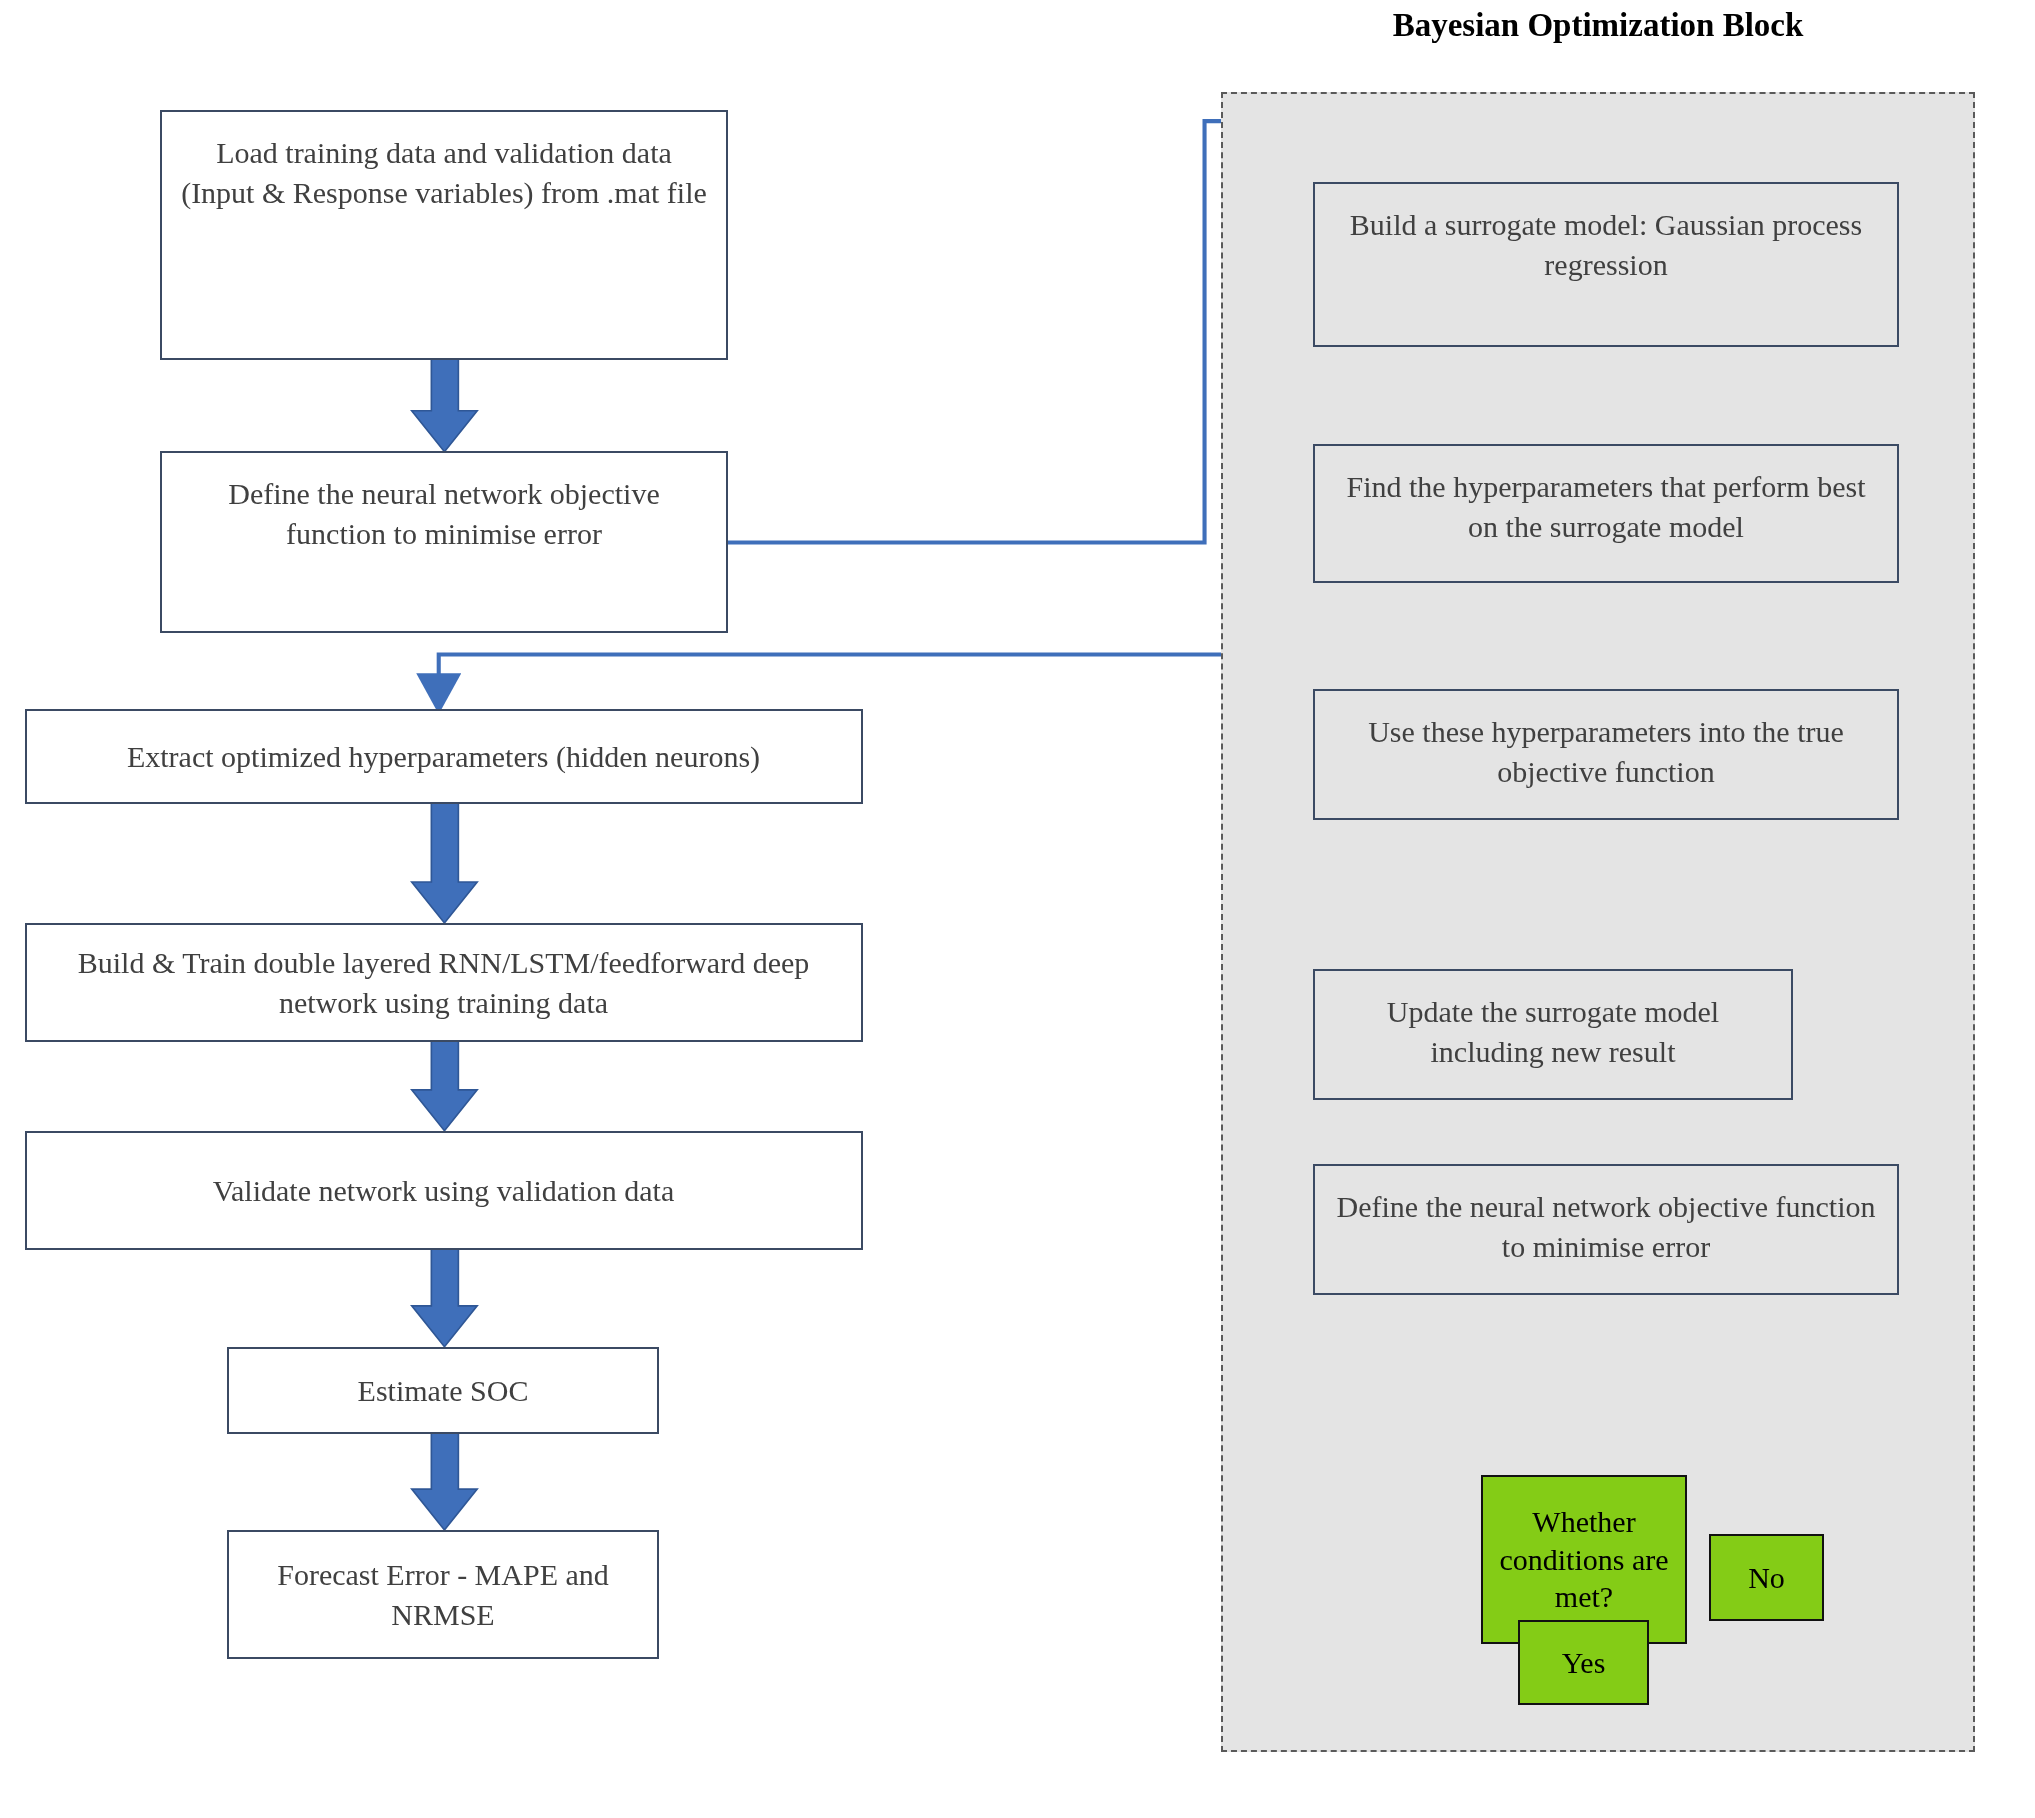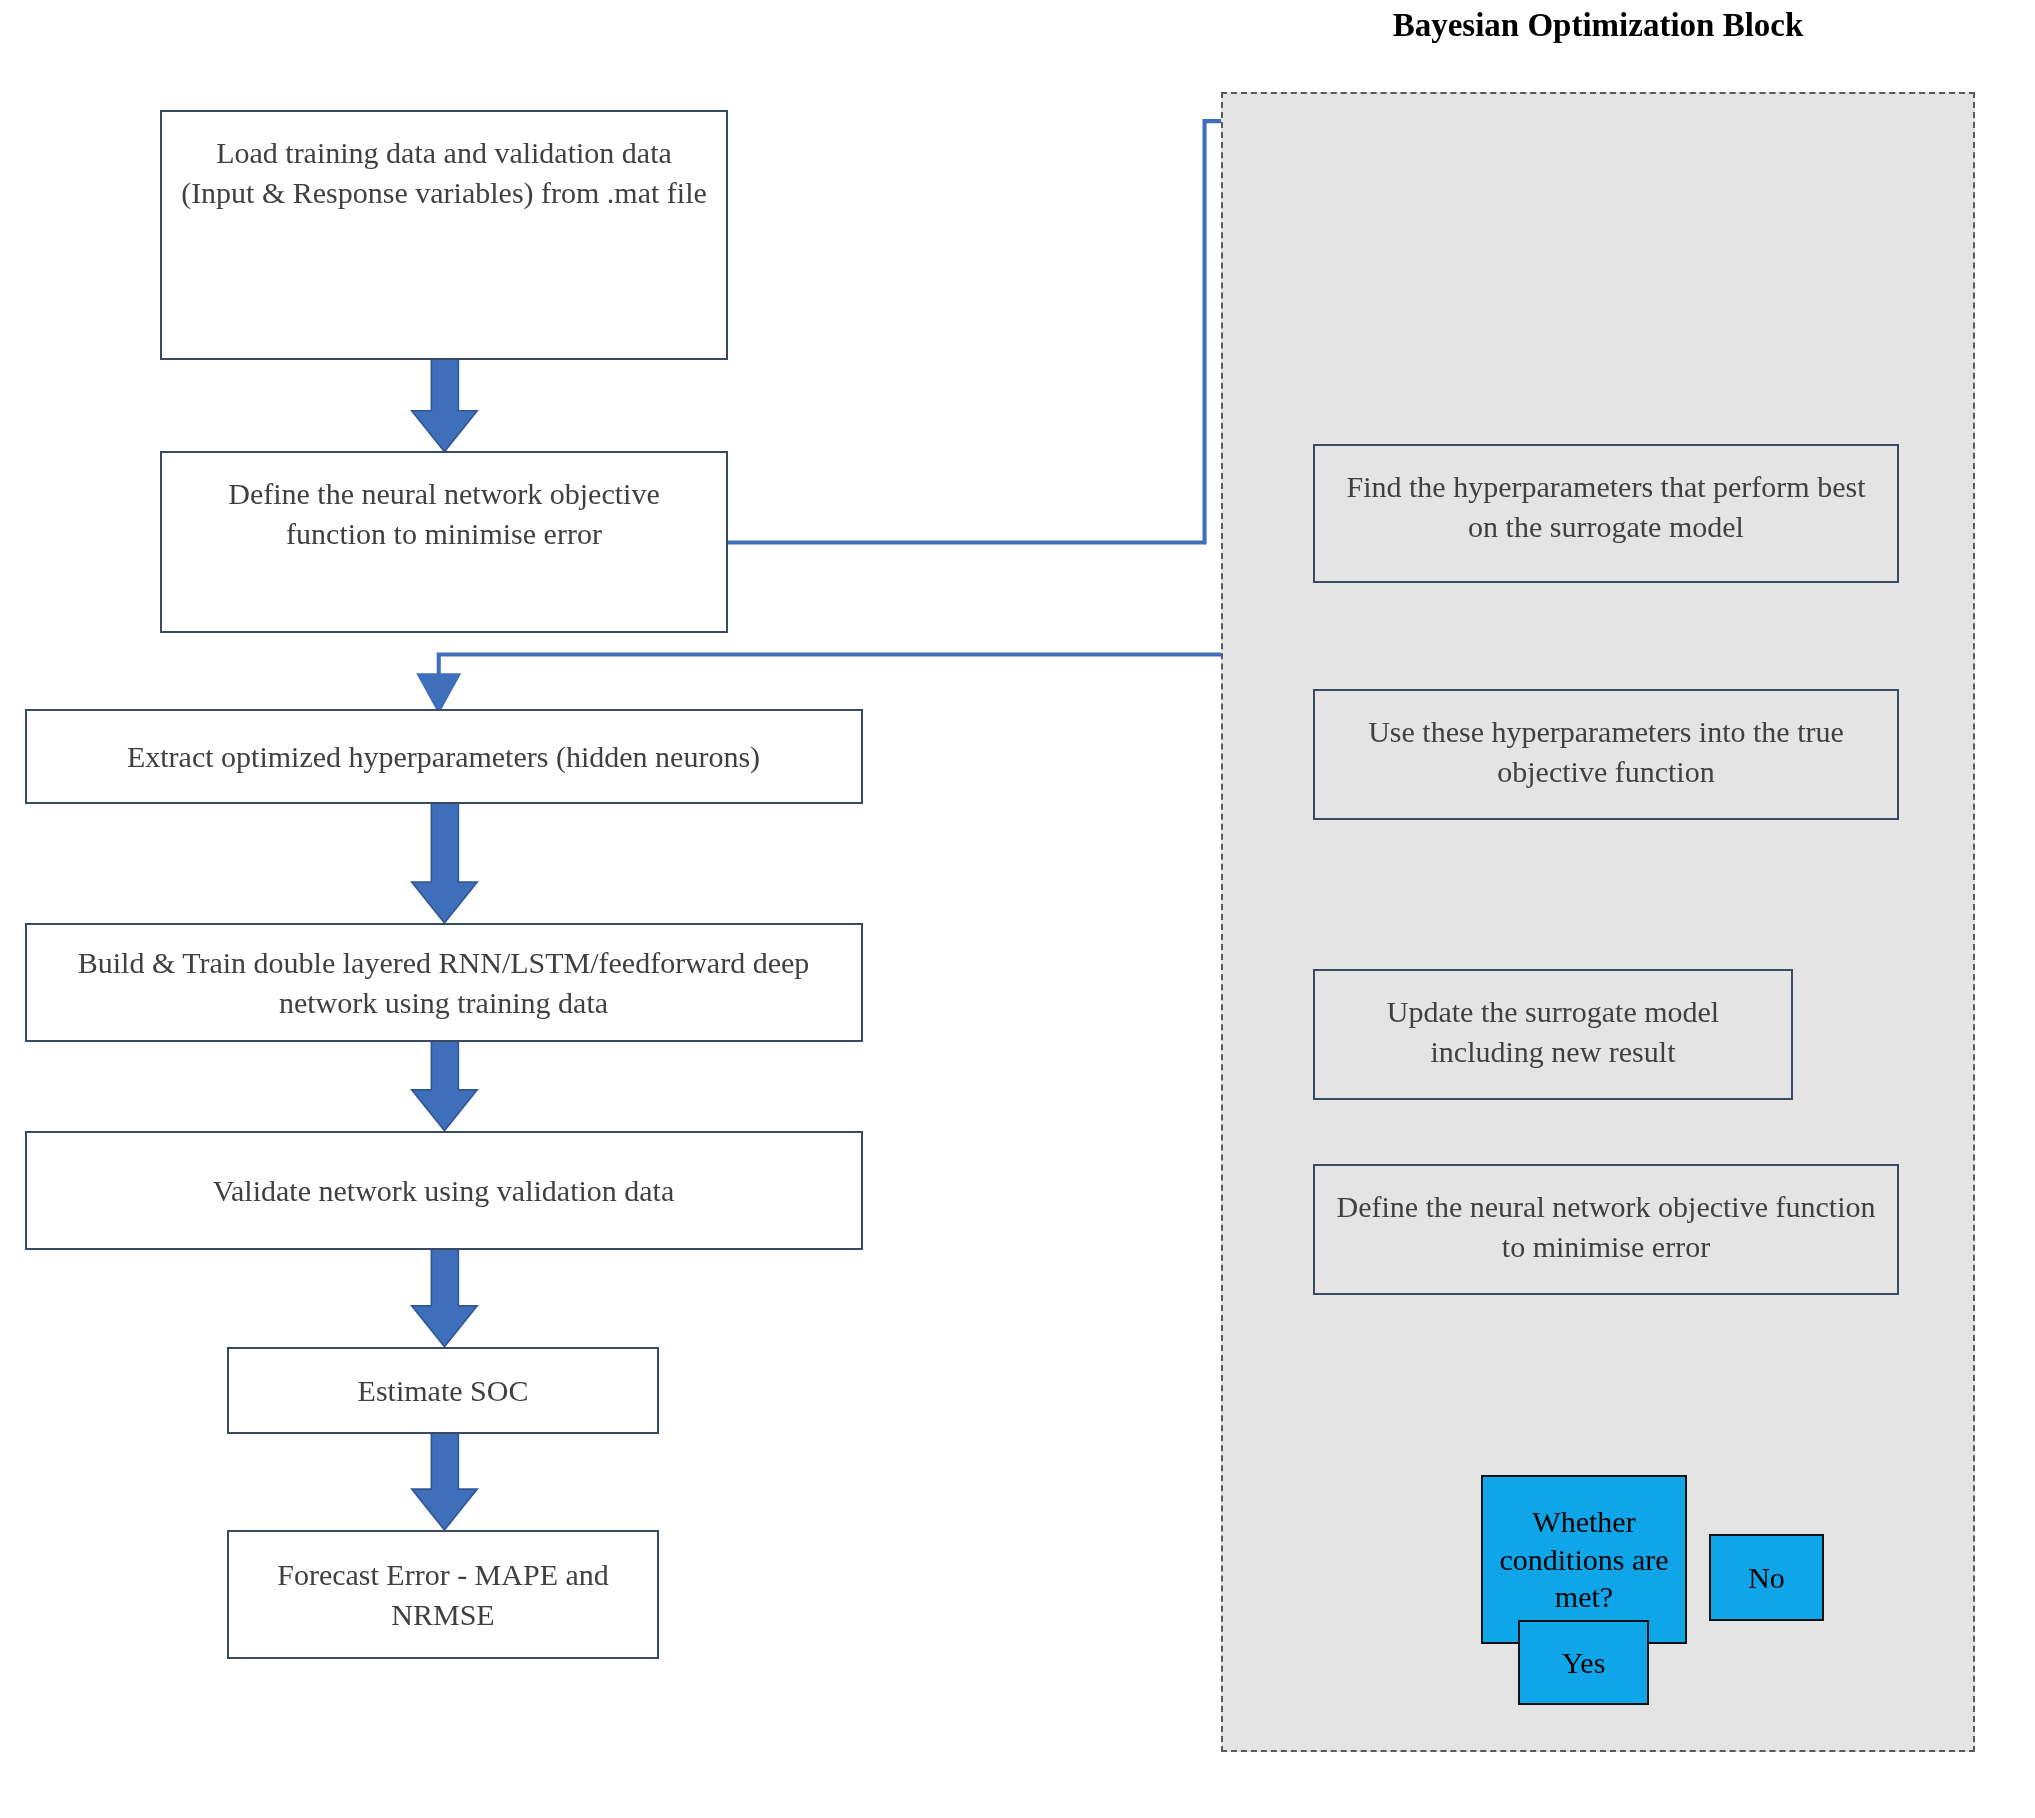"Build a surrogate model: Gaussian" div.node { html: none -> <div> <span>Build a surrogate model: Gaussian process regression</span> </div> }
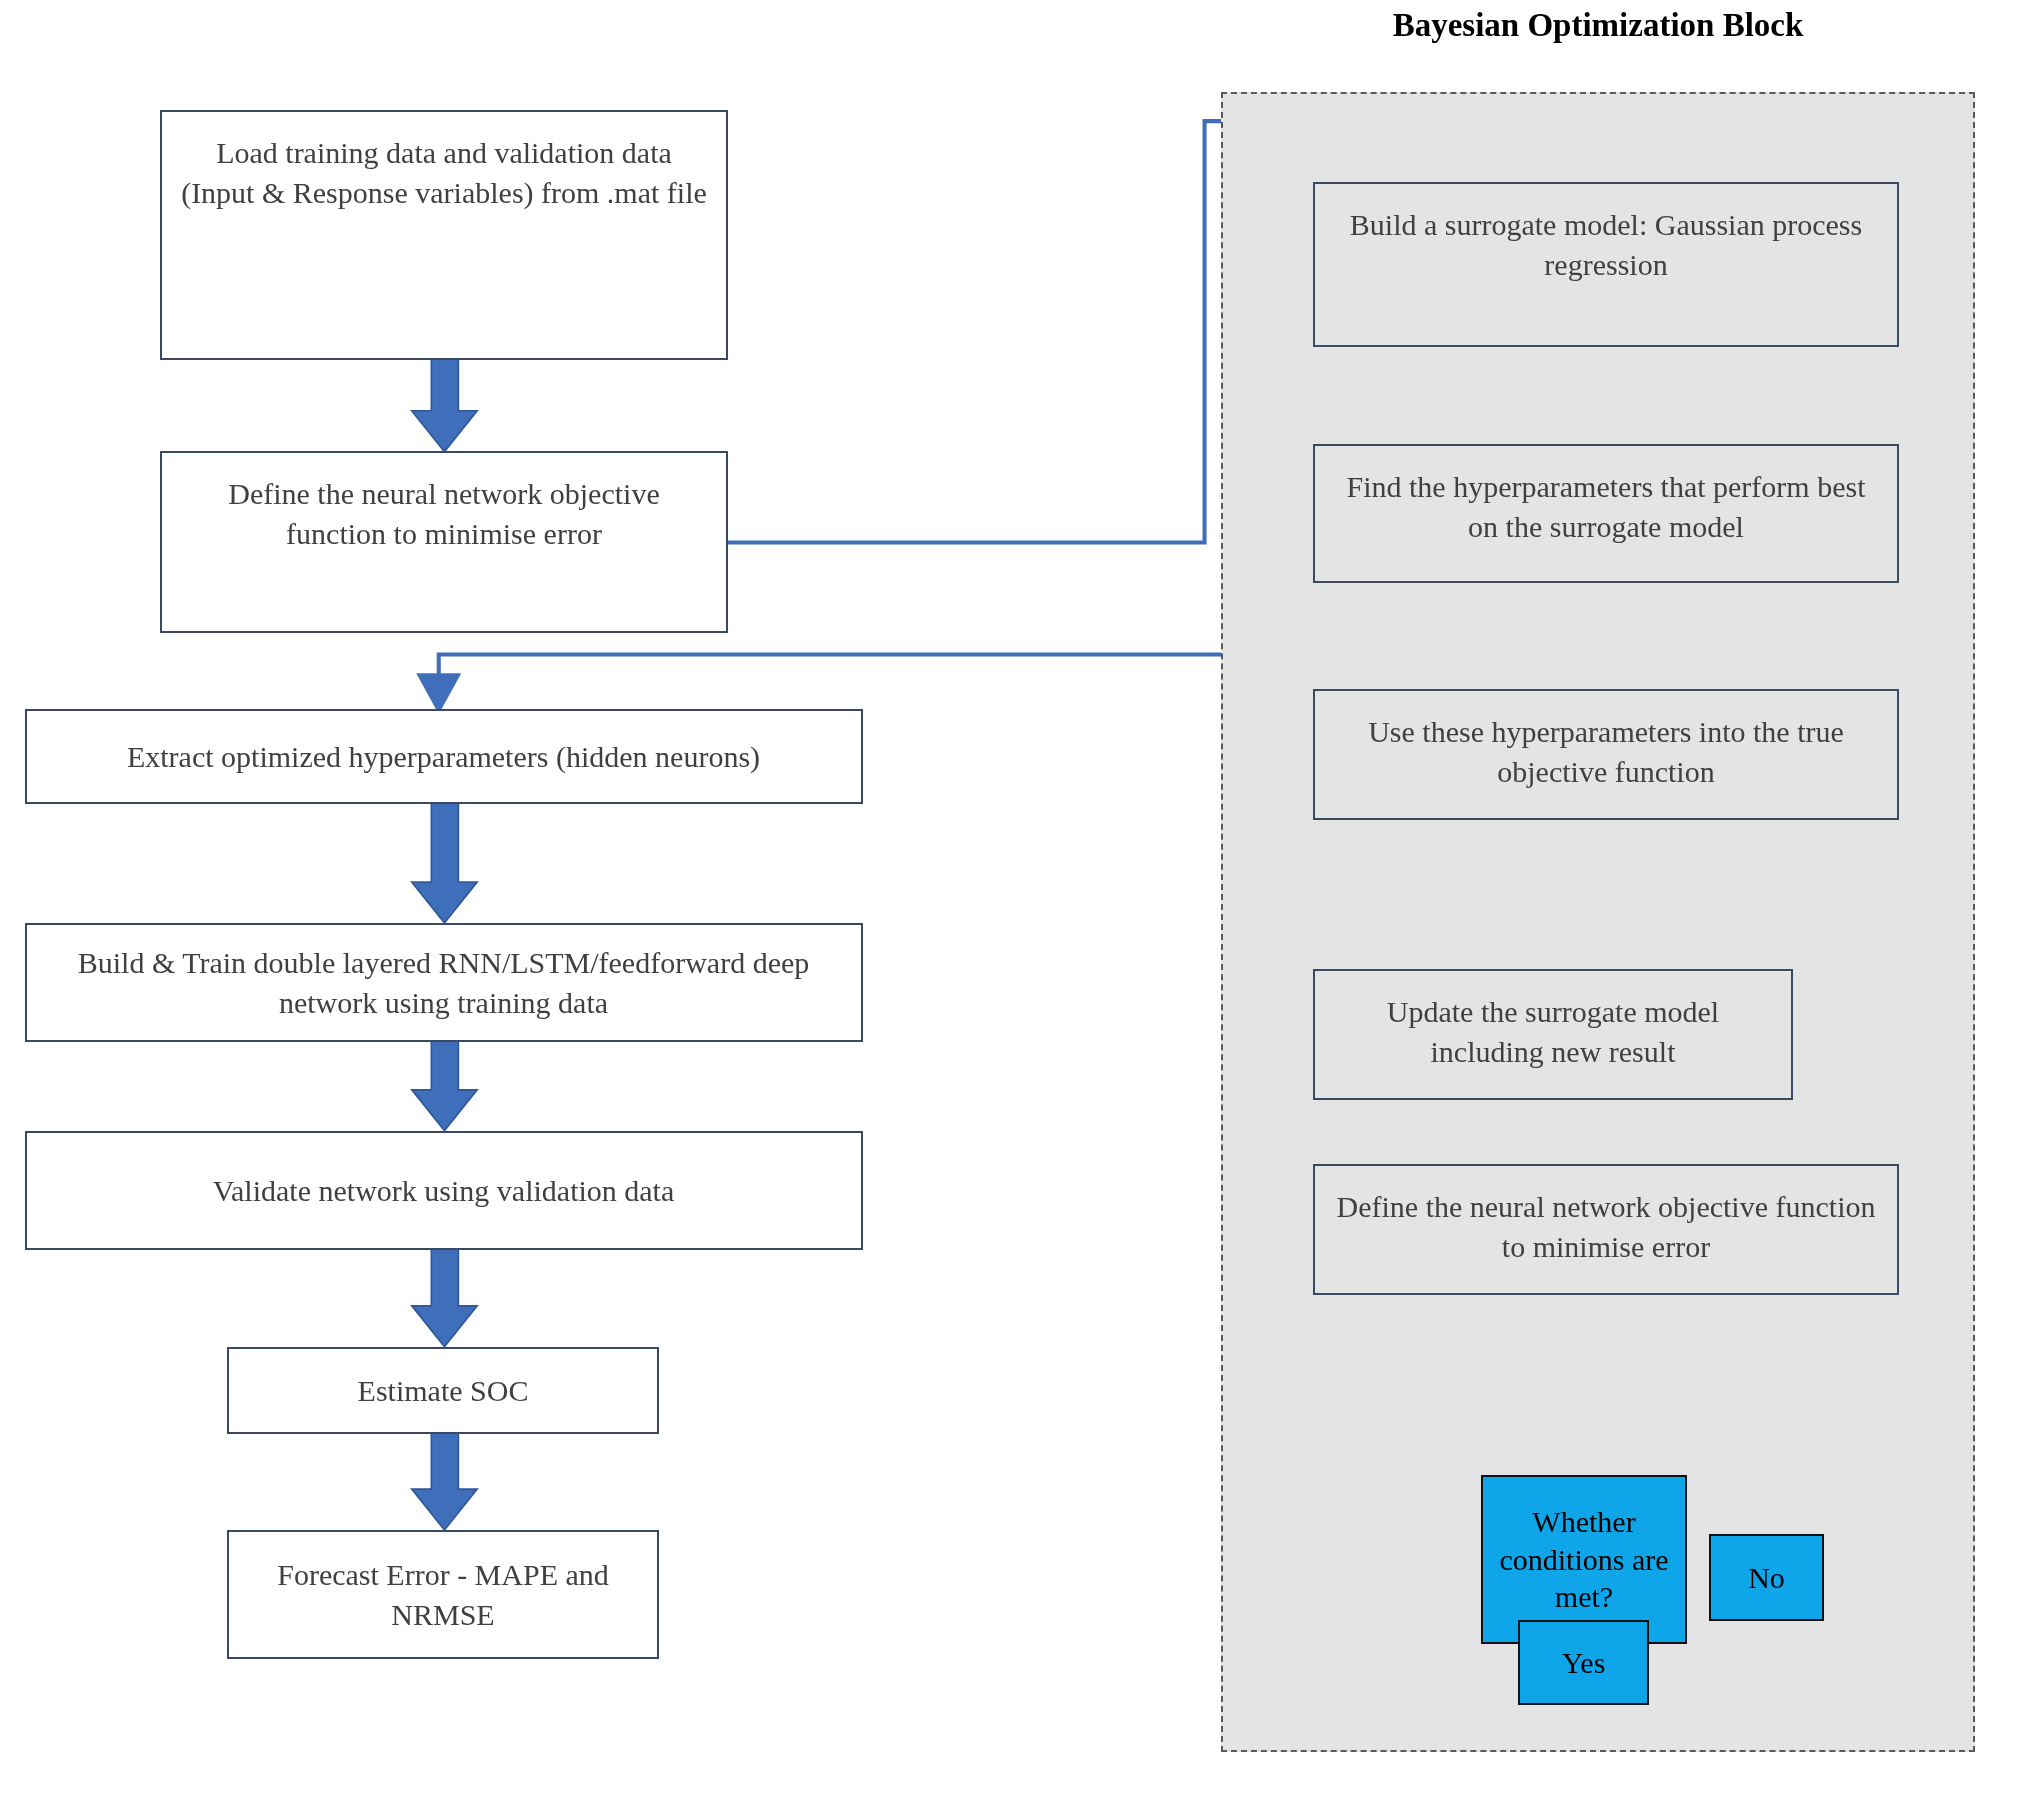"Whether conditions are met?" .label-box { background: #0ea5e9 -> #84cc16 }
